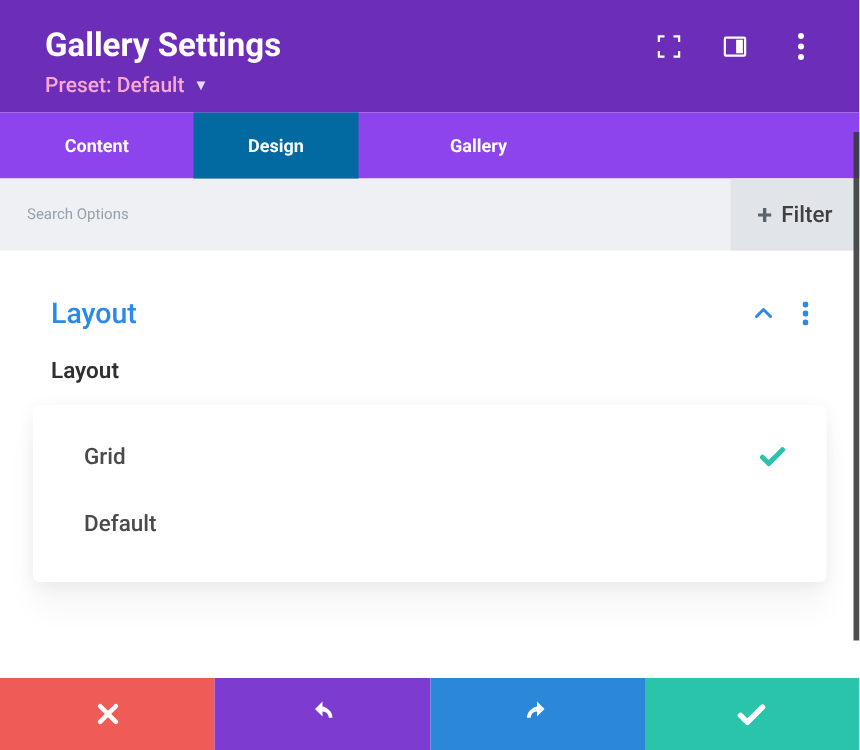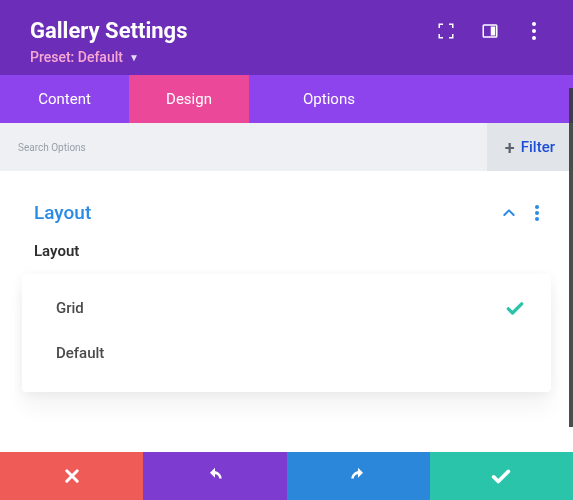"Content" .tab { font-size: 15px -> 12px; font-weight: 400 -> 700 }
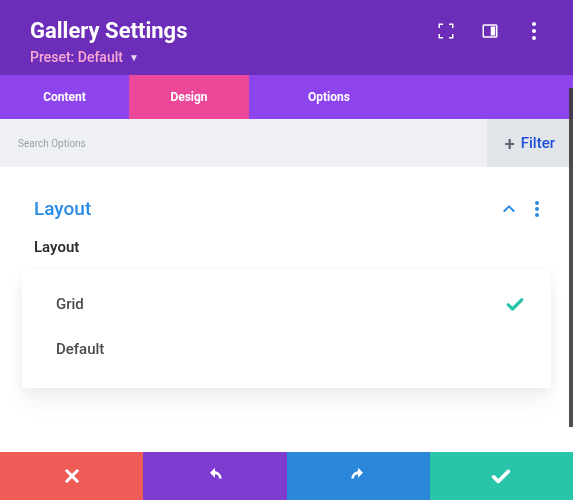"Design" .tab.t2 { background: #ec4899 -> #0369a1; width: 120px -> 110px }
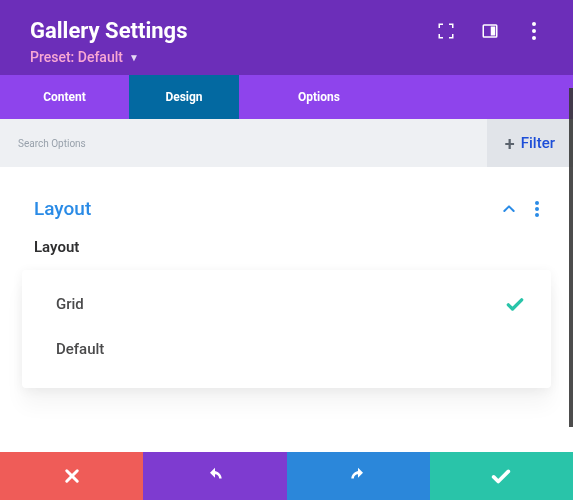"Options" div.tab { text: Options -> Gallery }
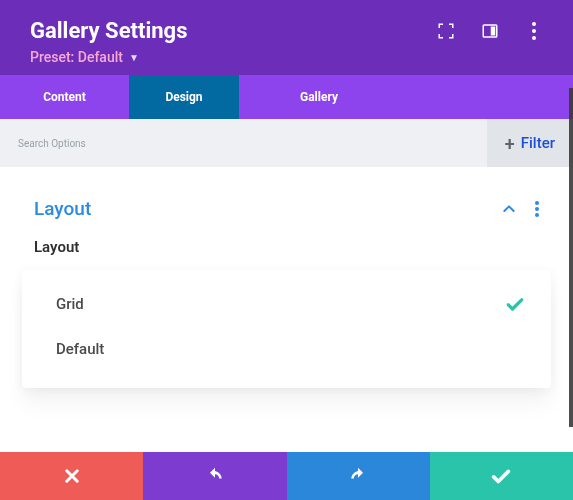"Filter" .filter-text { color: #1d4ed8 -> #404040 }
